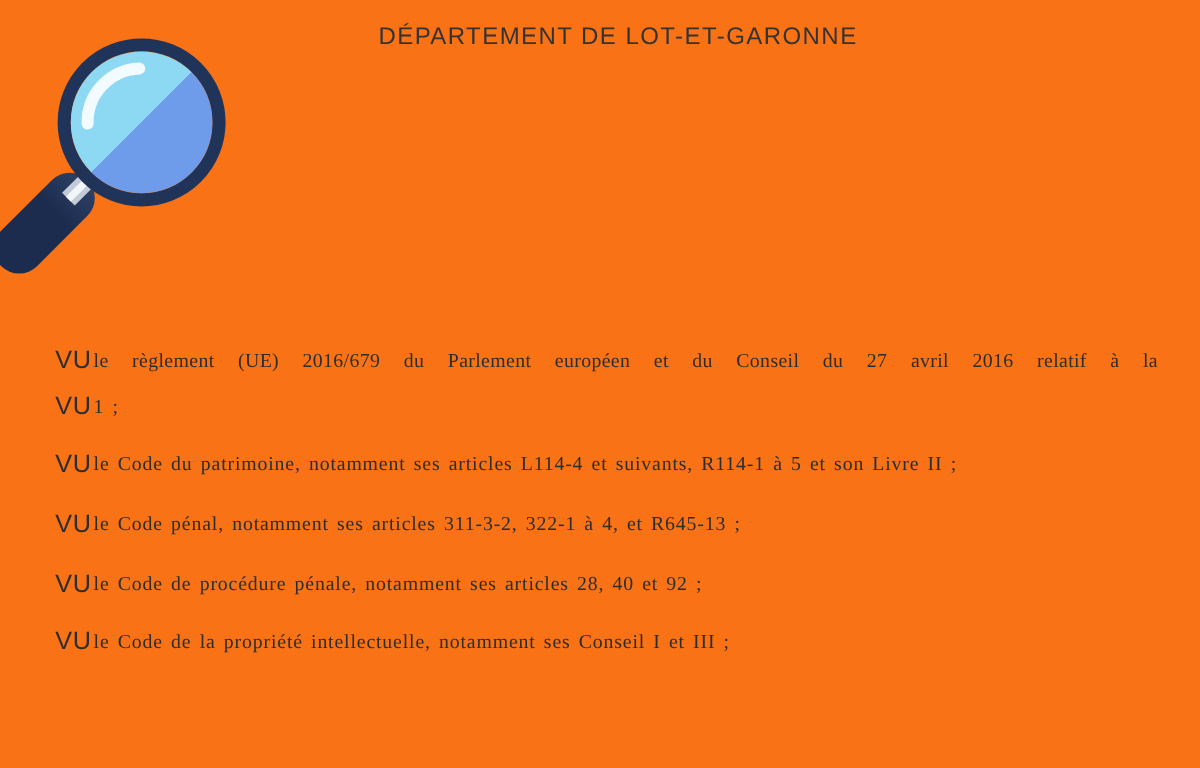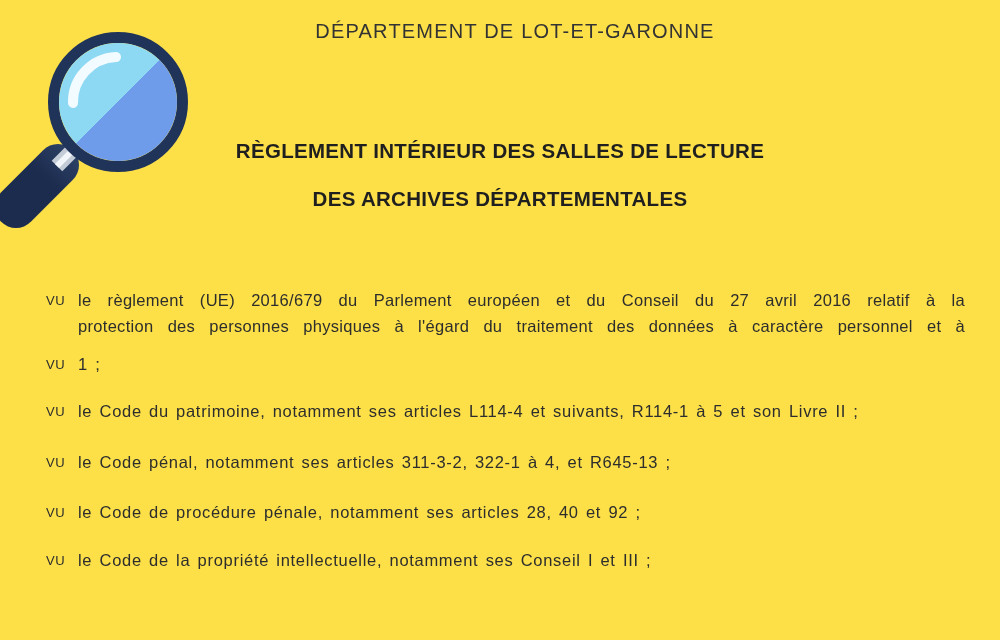"DÉPARTEMENT DE LOT-ET-GARONNE" .page { background: #fde047 -> #f97316 }
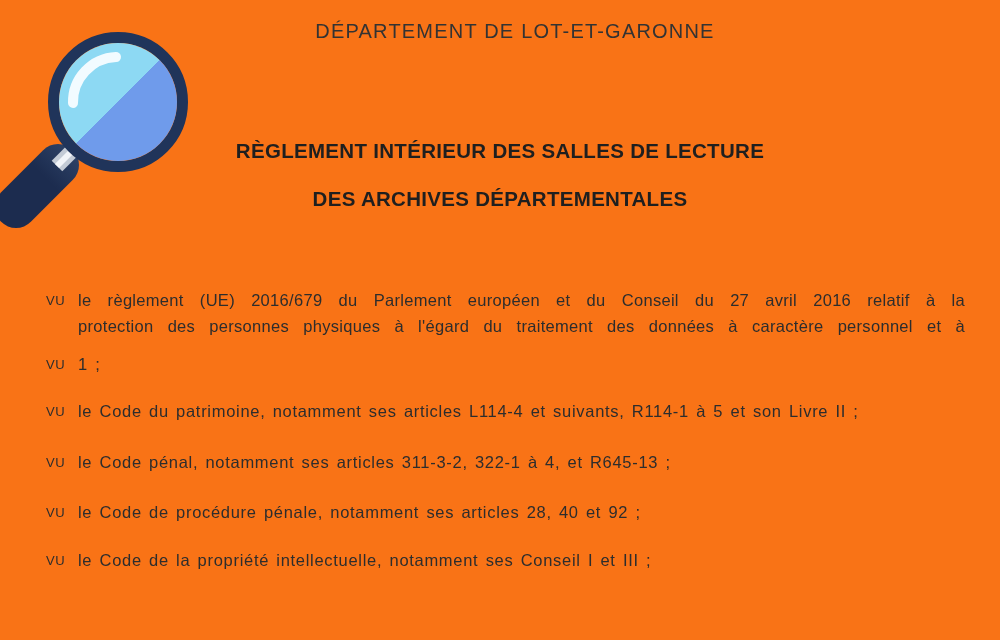"RÈGLEMENT INTÉRIEUR DES SALLES DE" div.doc-title { html: <div> <div>RÈGLEMENT INTÉRIEUR DES SALLES DE LECTURE</div> <div>DES ARCHIVES DÉPARTEMENTALES</div> </div> -> none }
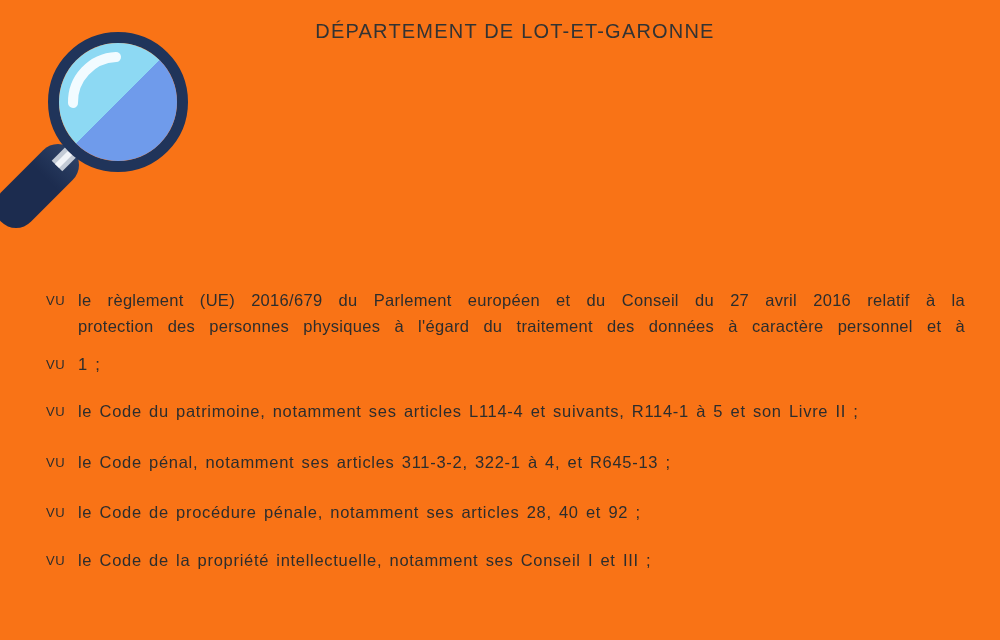"VU" .vu-label { font-size: 13px -> 21px }
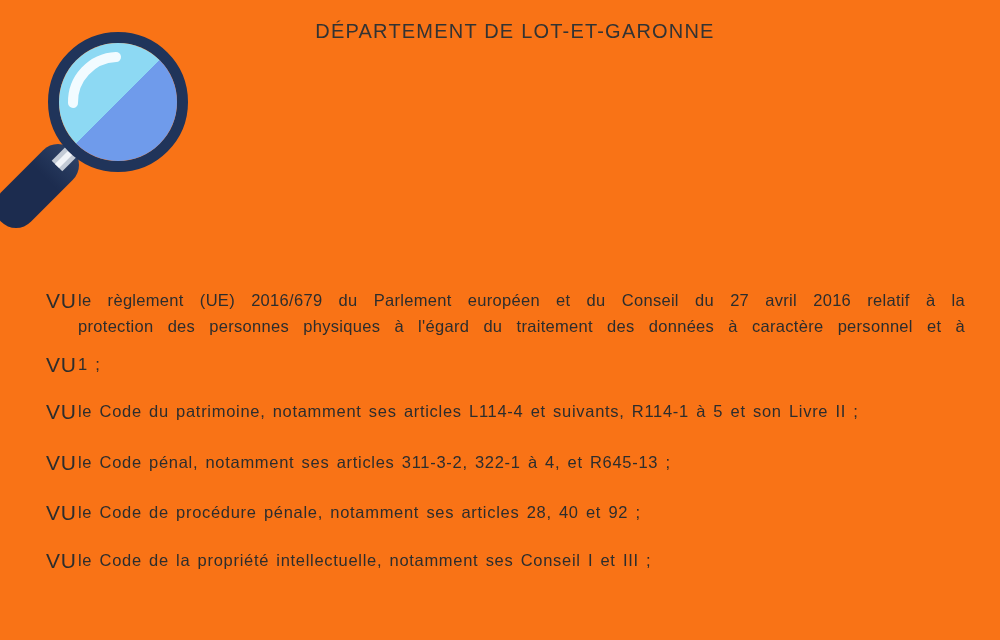"le règlement (UE) 2016/679 du" .line { font-family: none -> Liberation Serif, serif }
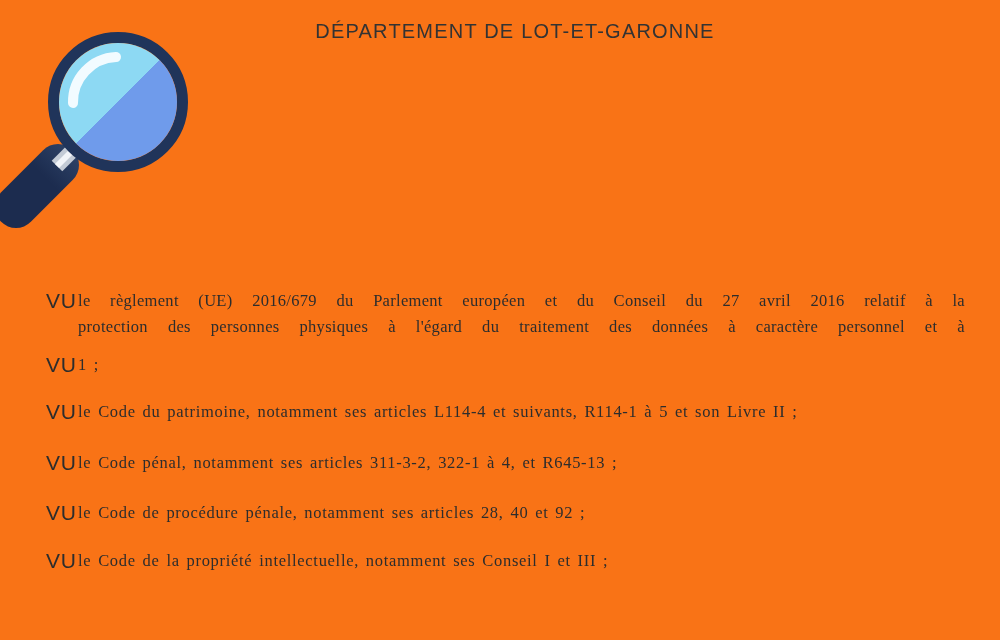"protection des personnes physiques à" div.line { html: <div>protection des personnes physiques à l'égard du traitement des données à caractère personnel et à</div> -> none }
